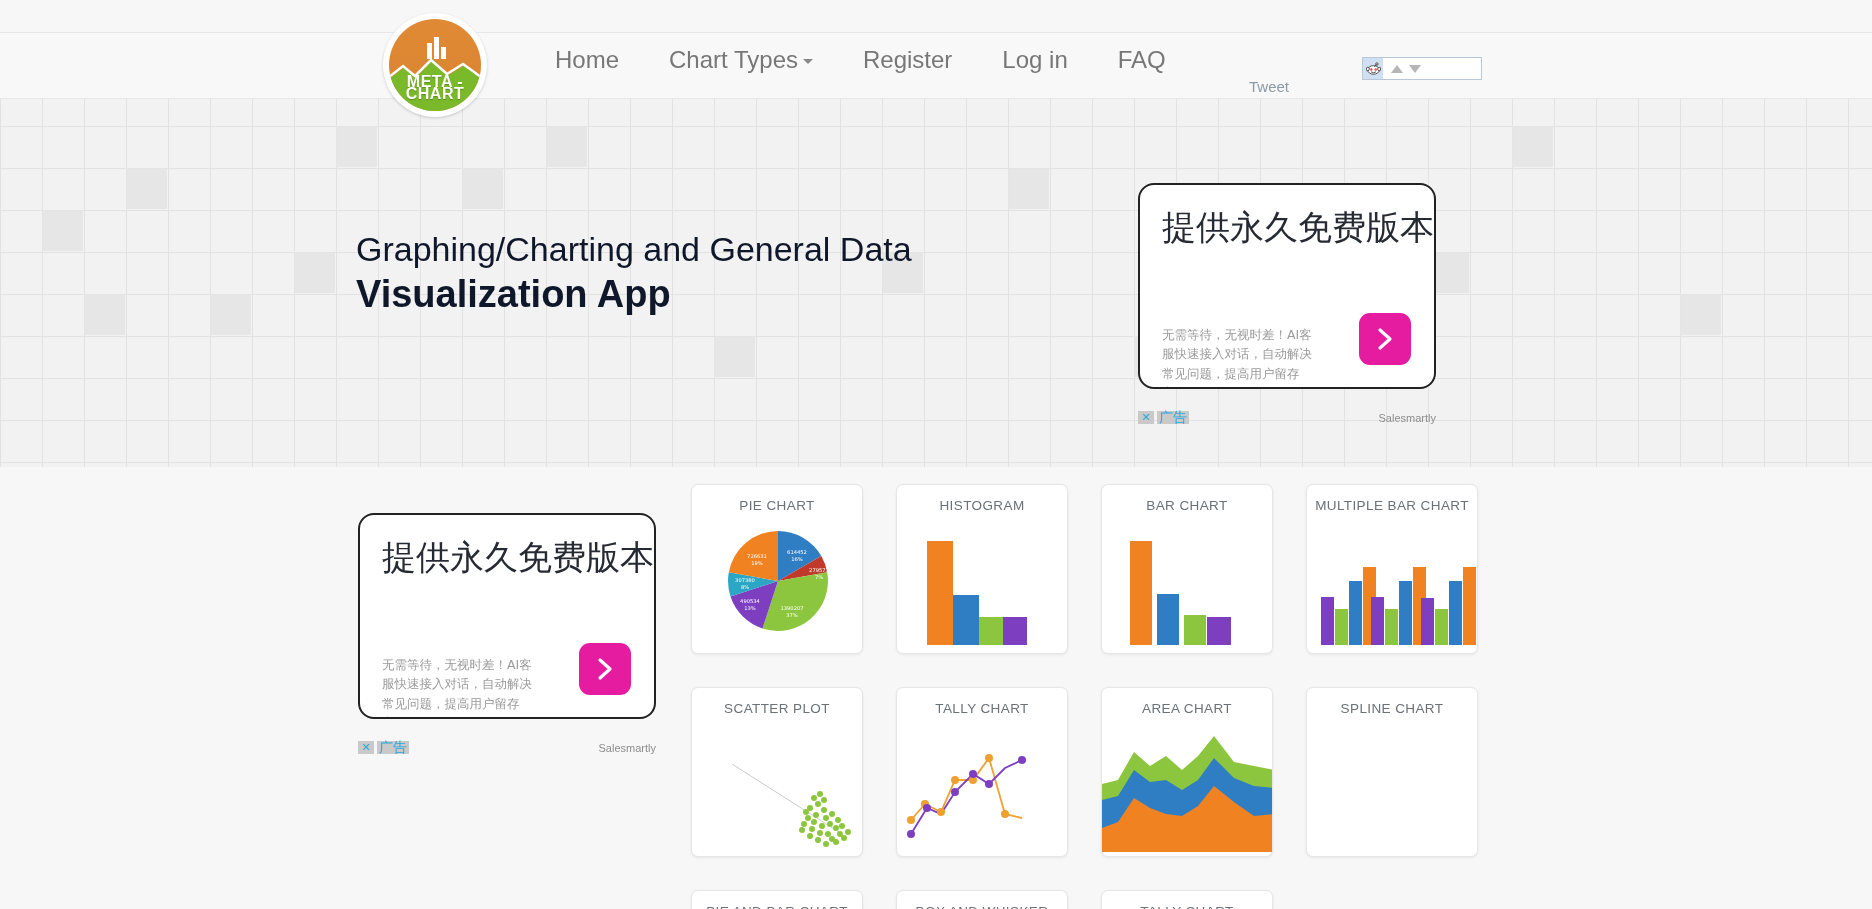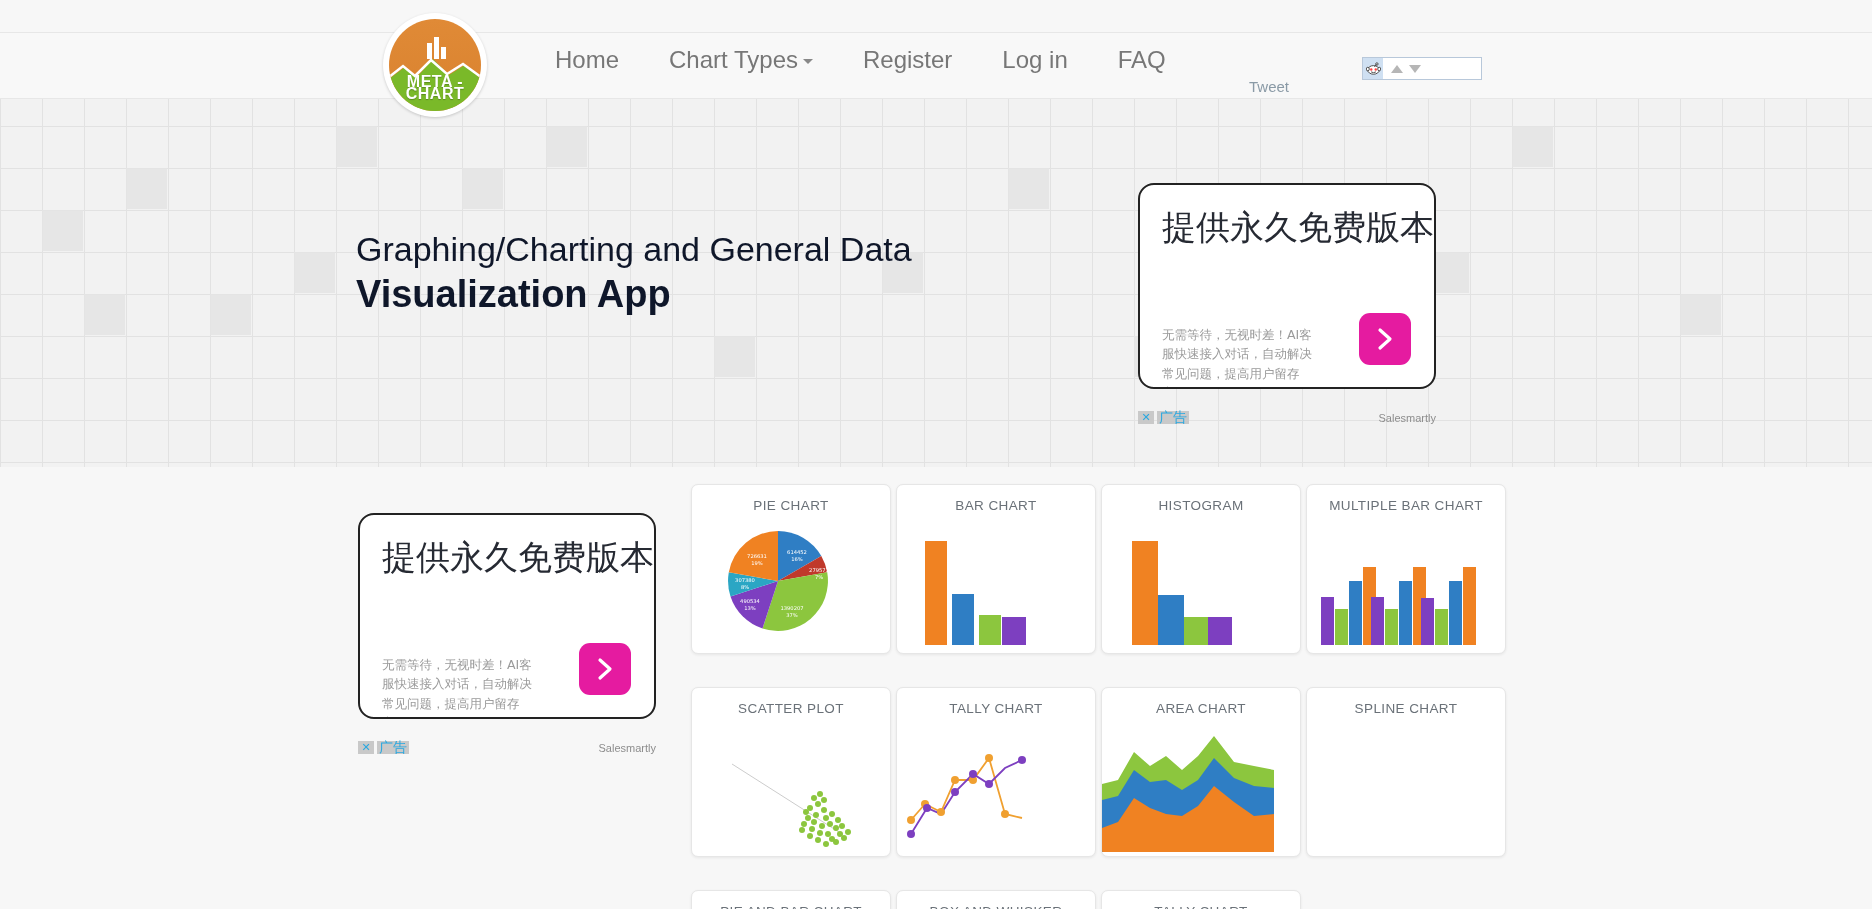"PIE CHART" .chart-card { width: 200px -> 172px }
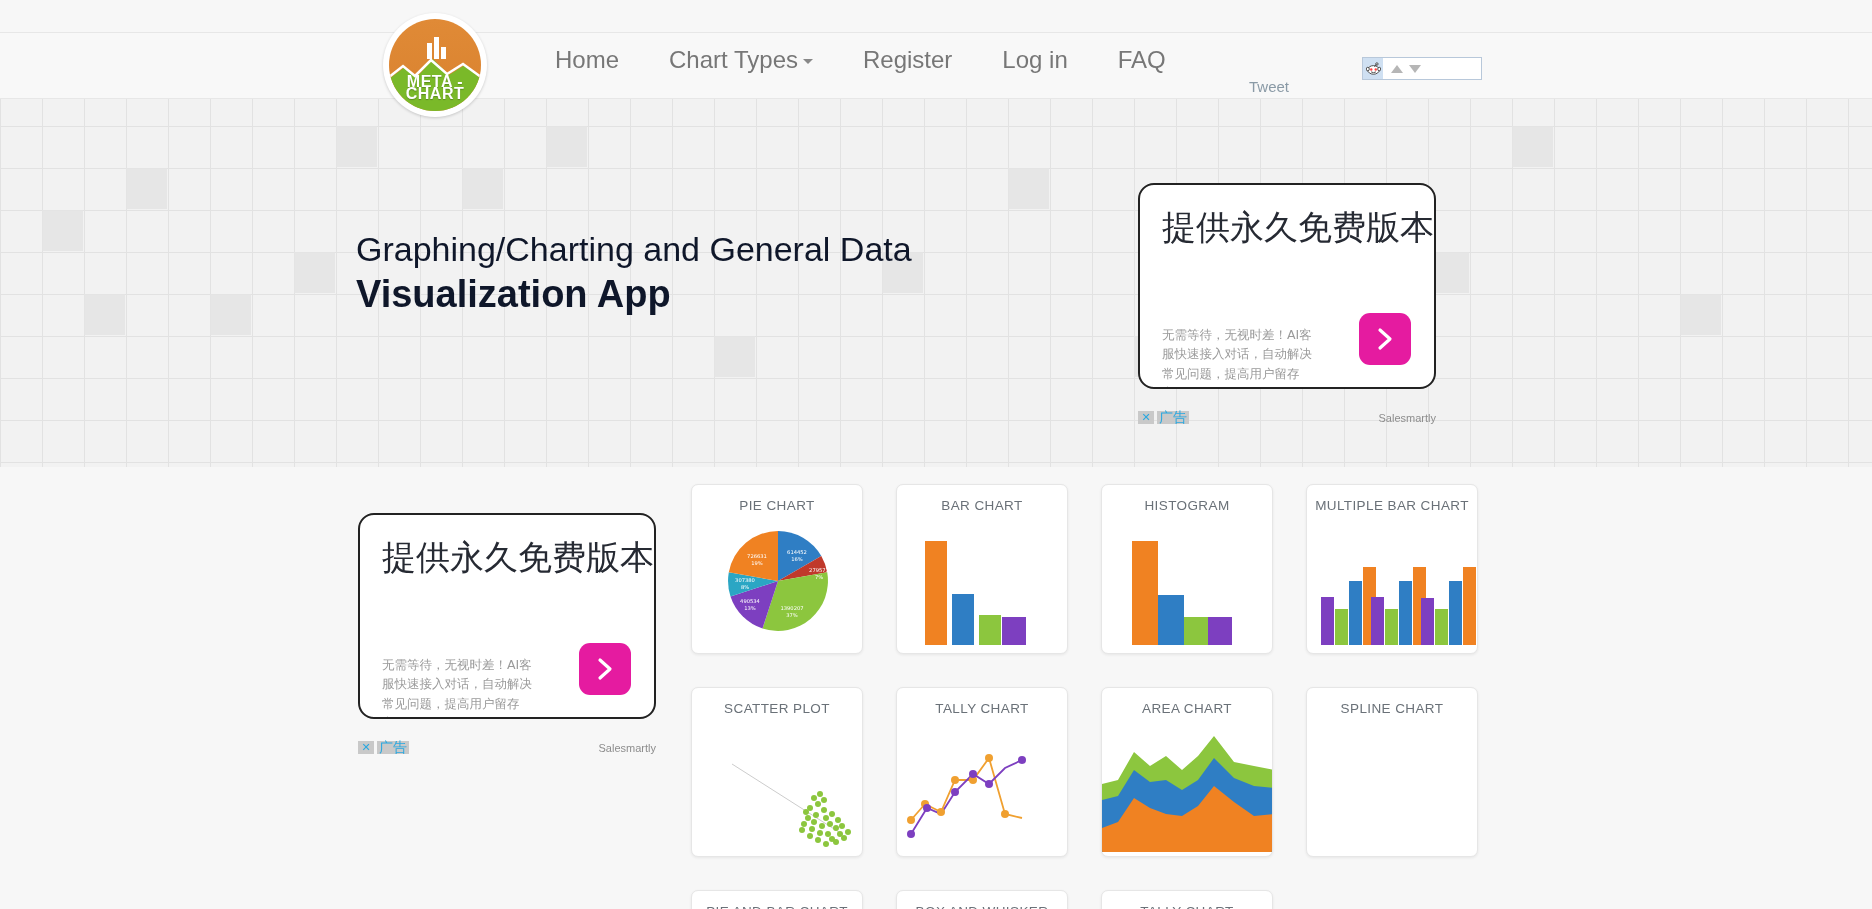"BAR CHART" div.chart-card { order: before "HISTOGRAM" -> after "HISTOGRAM" }
